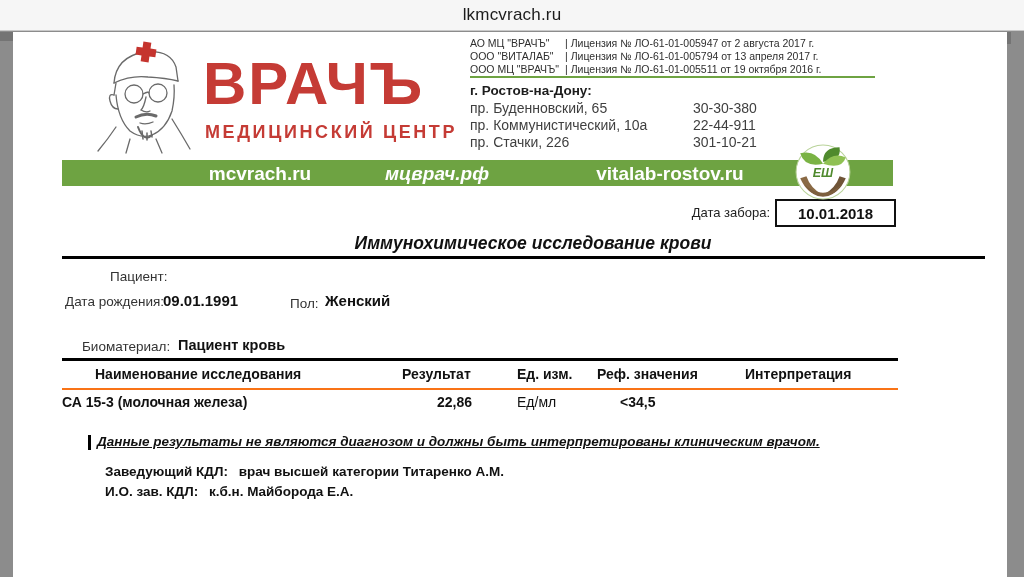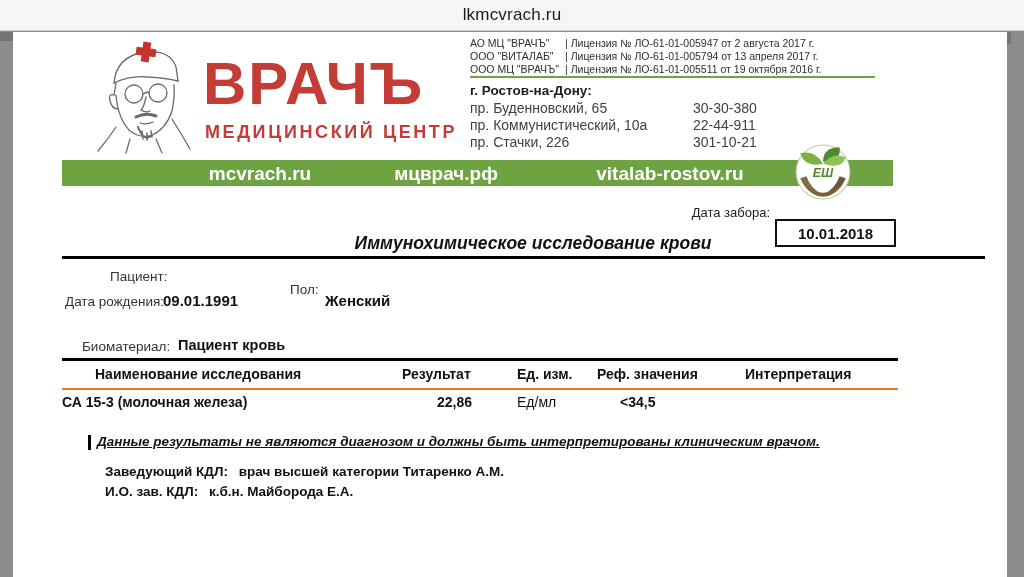"мцврач.рф" span.banner-url { font-style: none -> italic; left: 384px -> 375px }
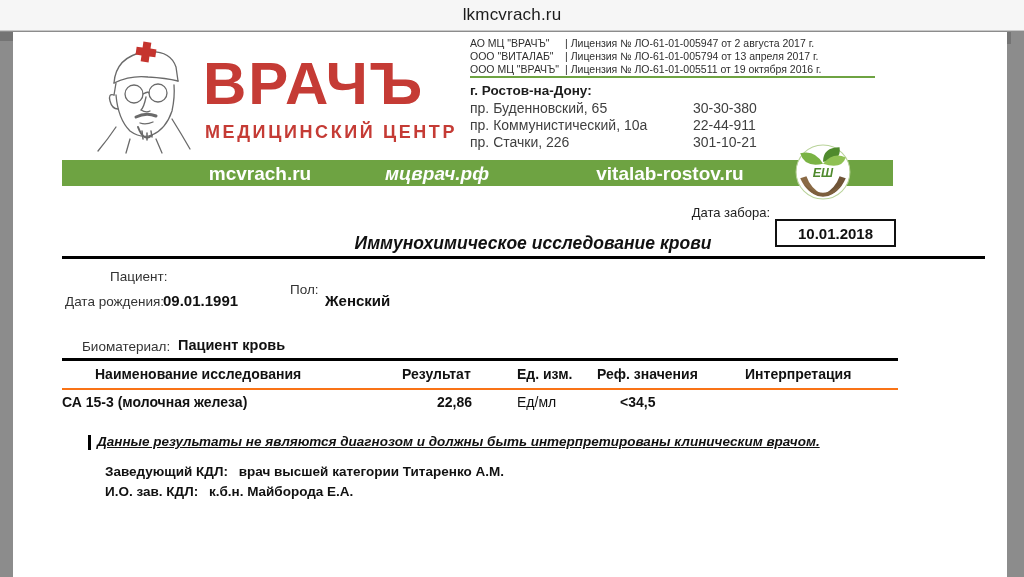"10.01.2018" .date-box { margin-top: 20px -> none }
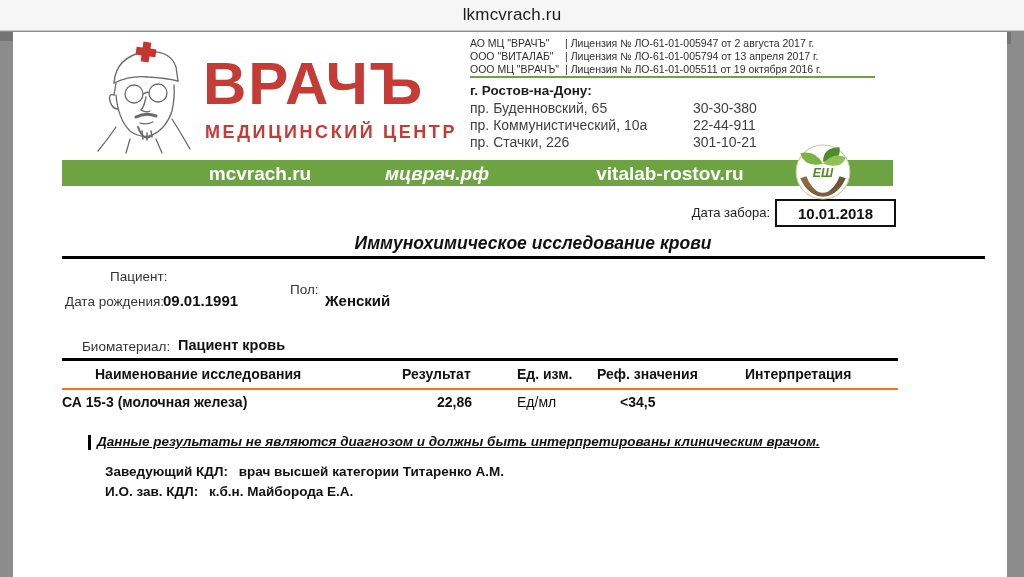"Пол:" span.abs { top: 250px -> 264px }
